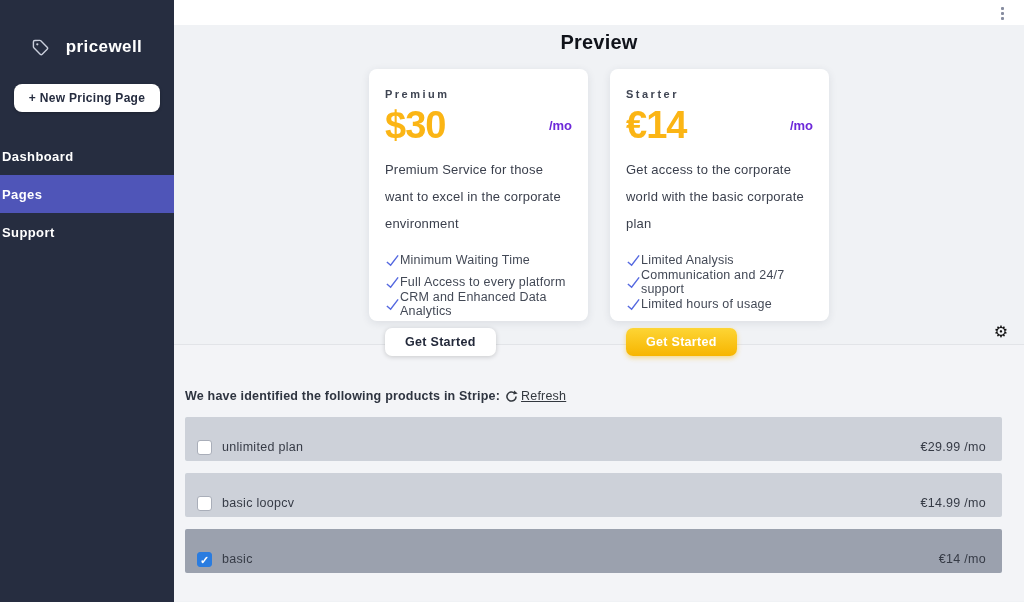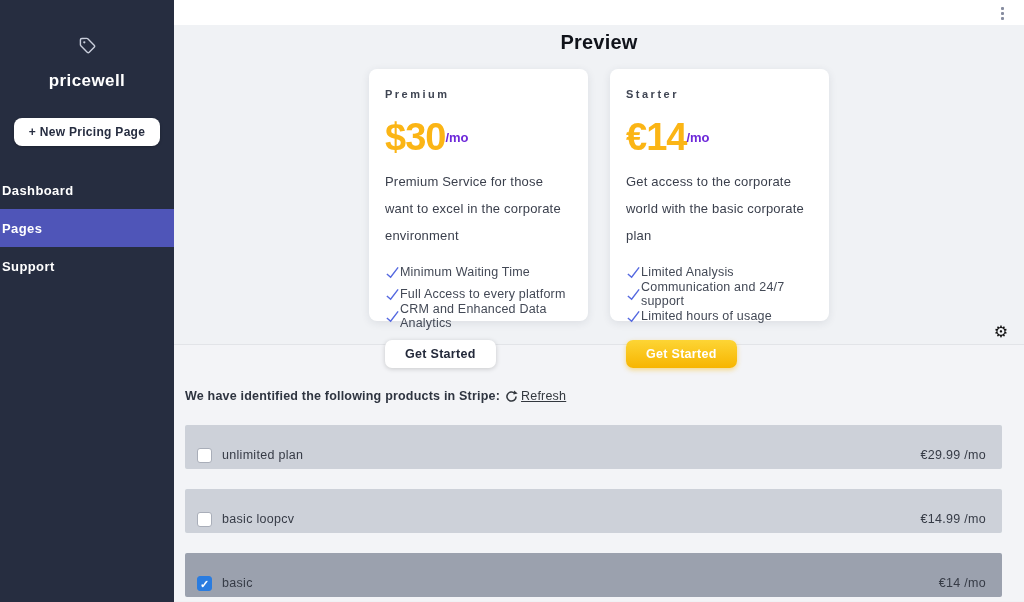"pricewell" .logo-row { flex-direction: column -> none }
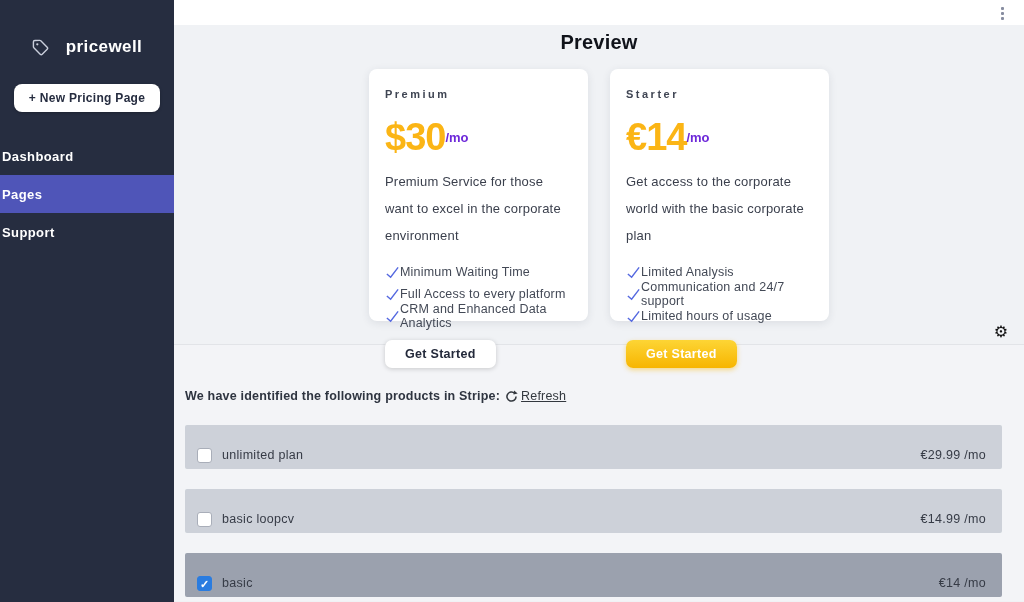"$30" .price-row { justify-content: none -> space-between; margin-top: 16px -> 4px }
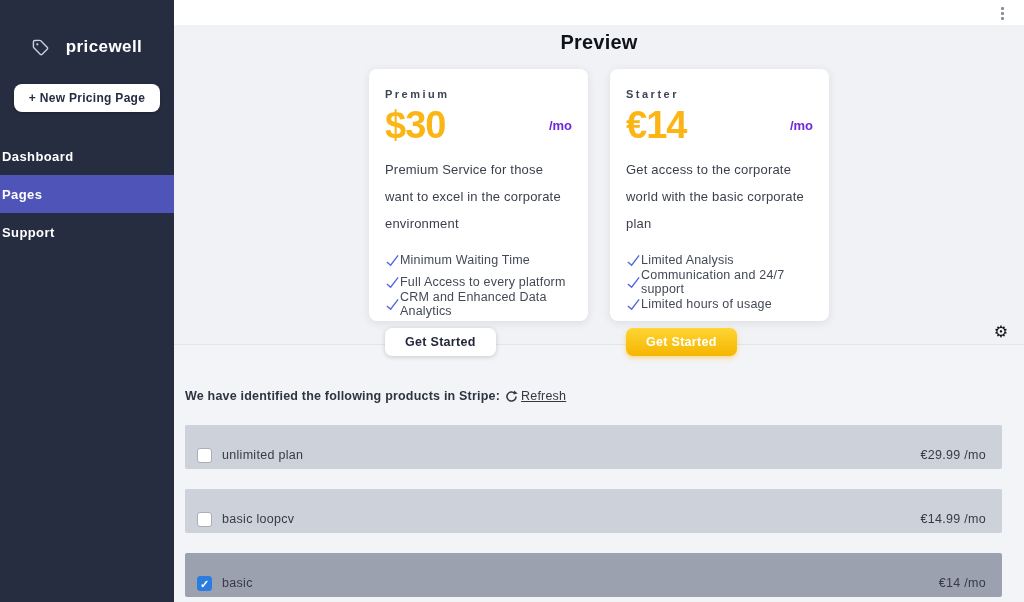"unlimited plan" .product-row { margin-top: 20px -> 12px }
